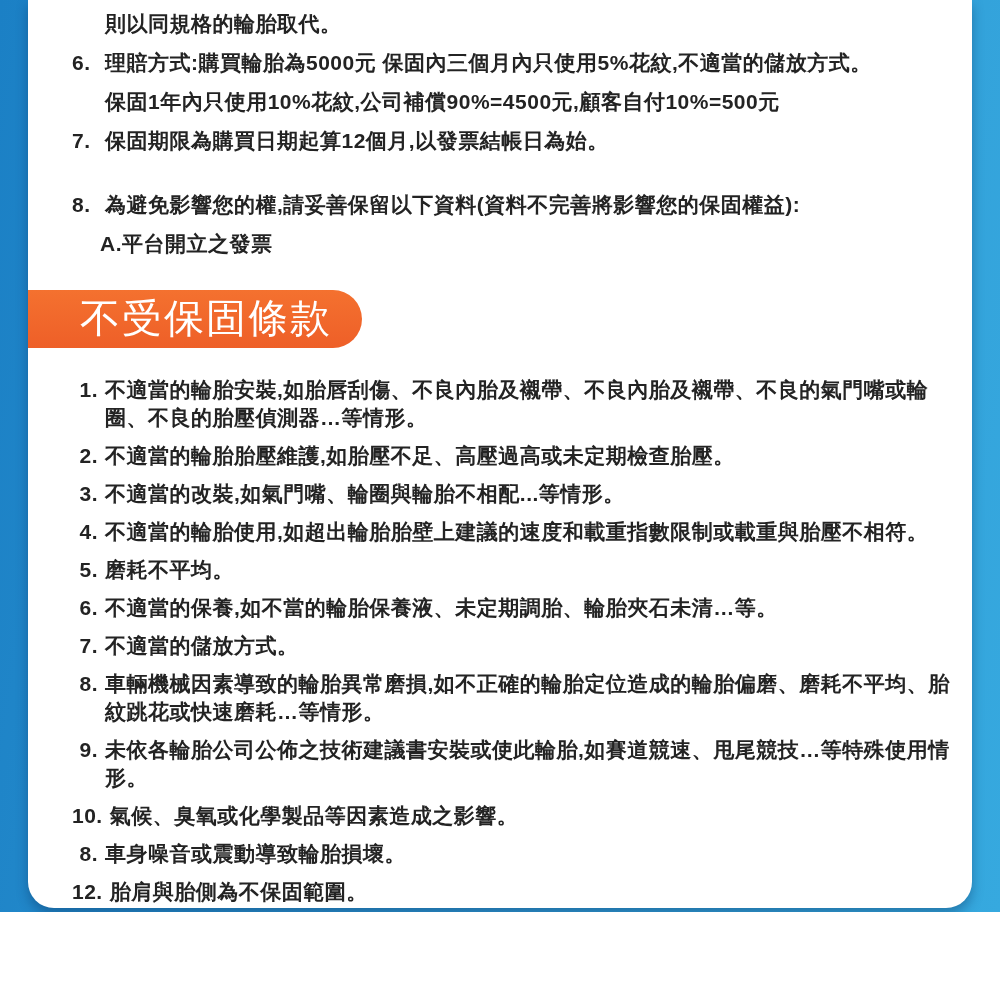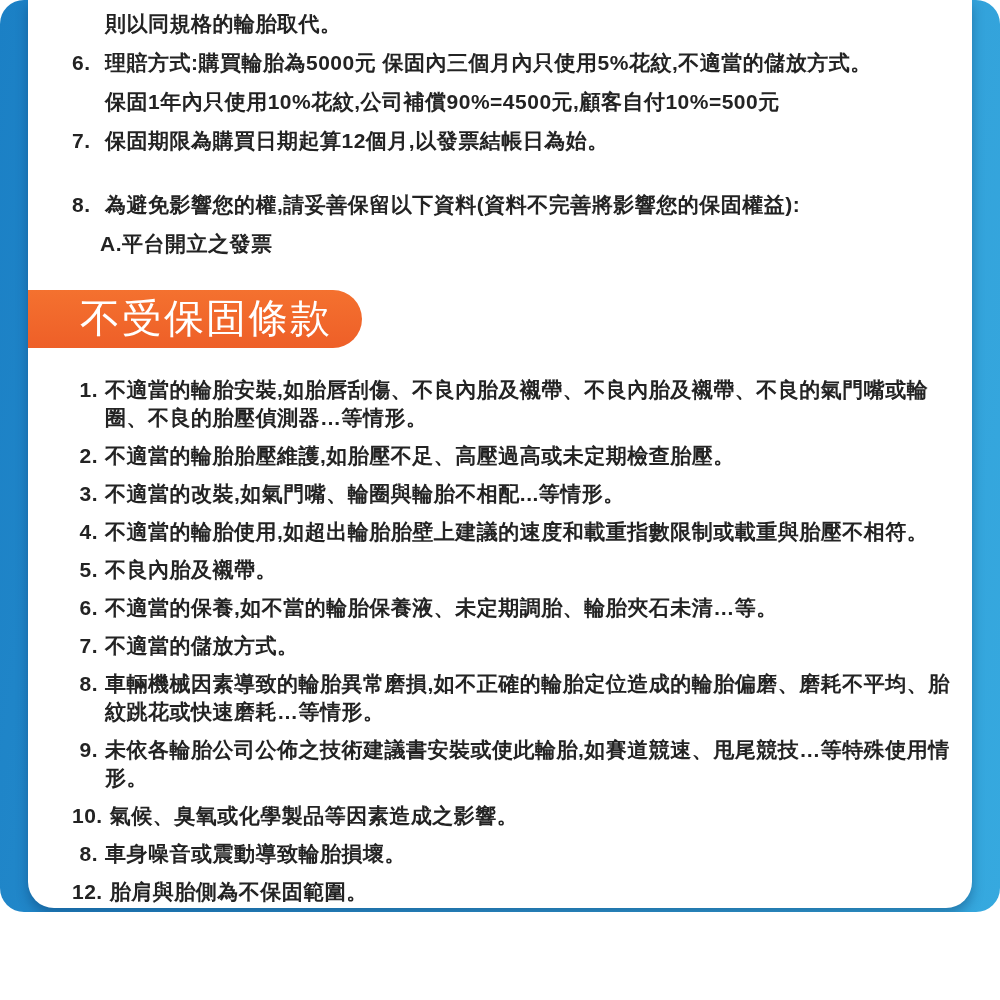"則以同規格的輪胎取代。" .stage { border-radius: 24px -> none }
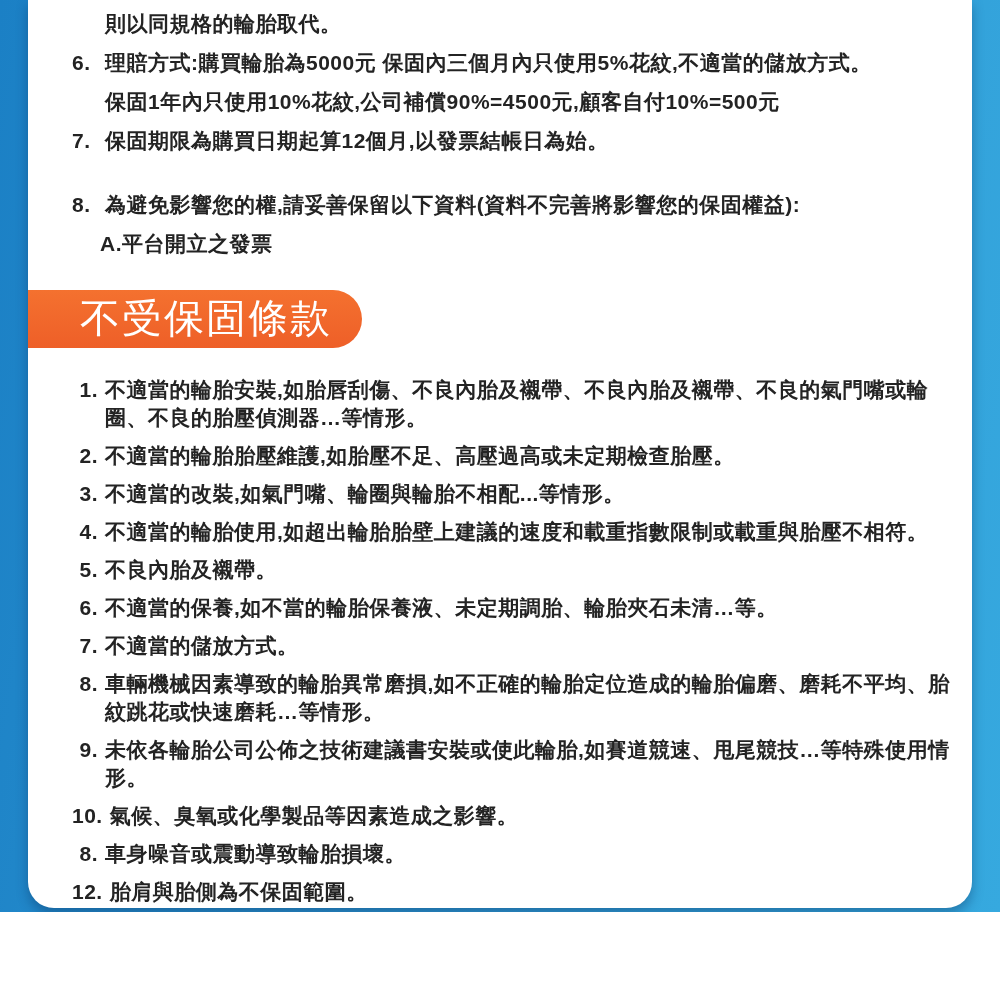"不良內胎及襯帶。" span.txt { text: 不良內胎及襯帶 -> 磨耗不平均 }
